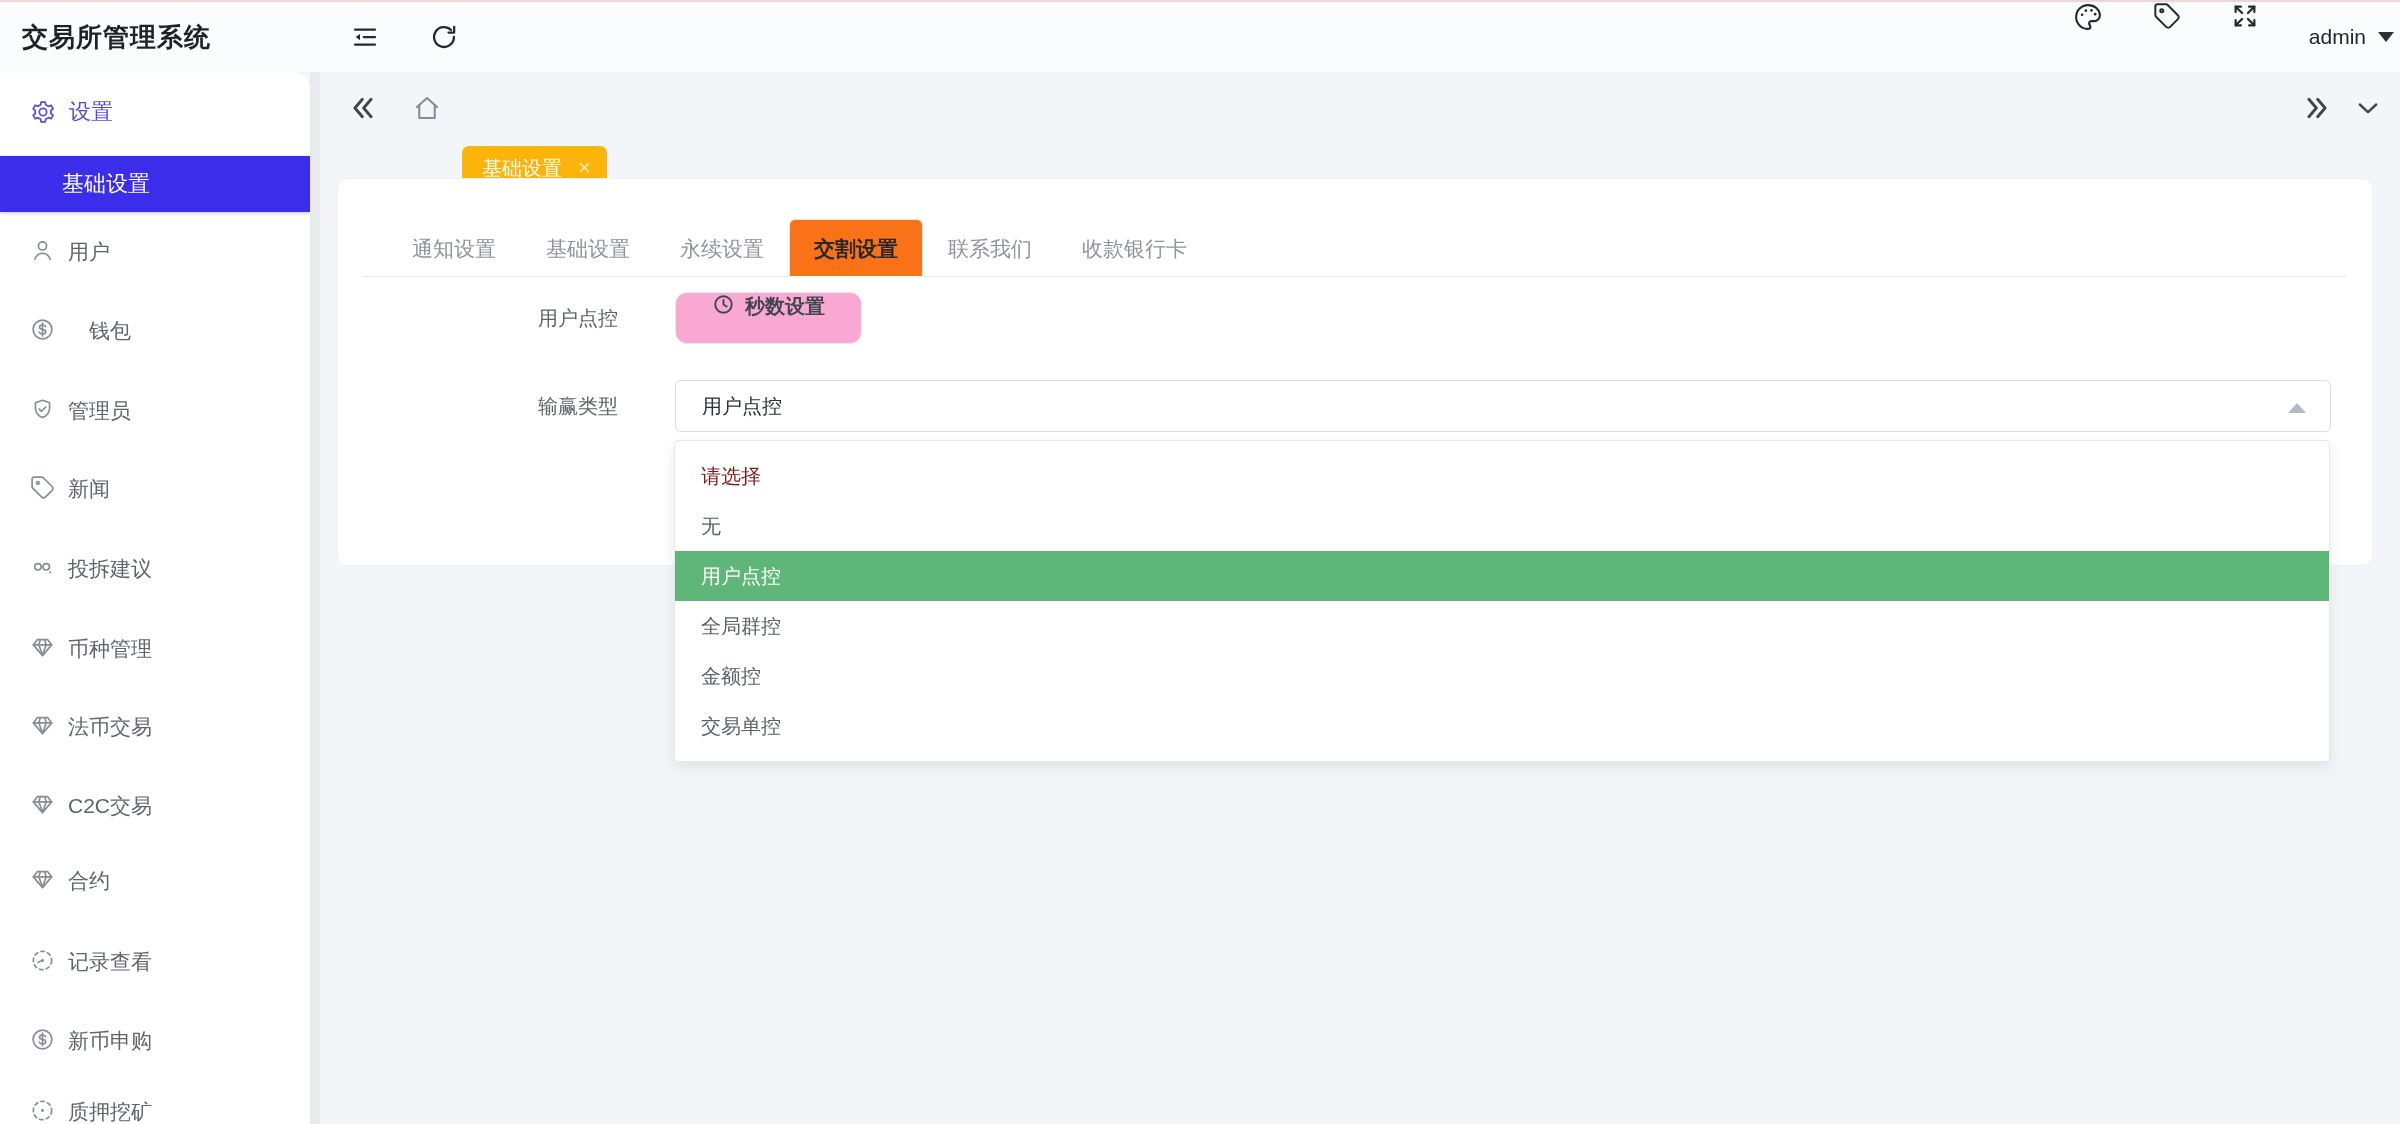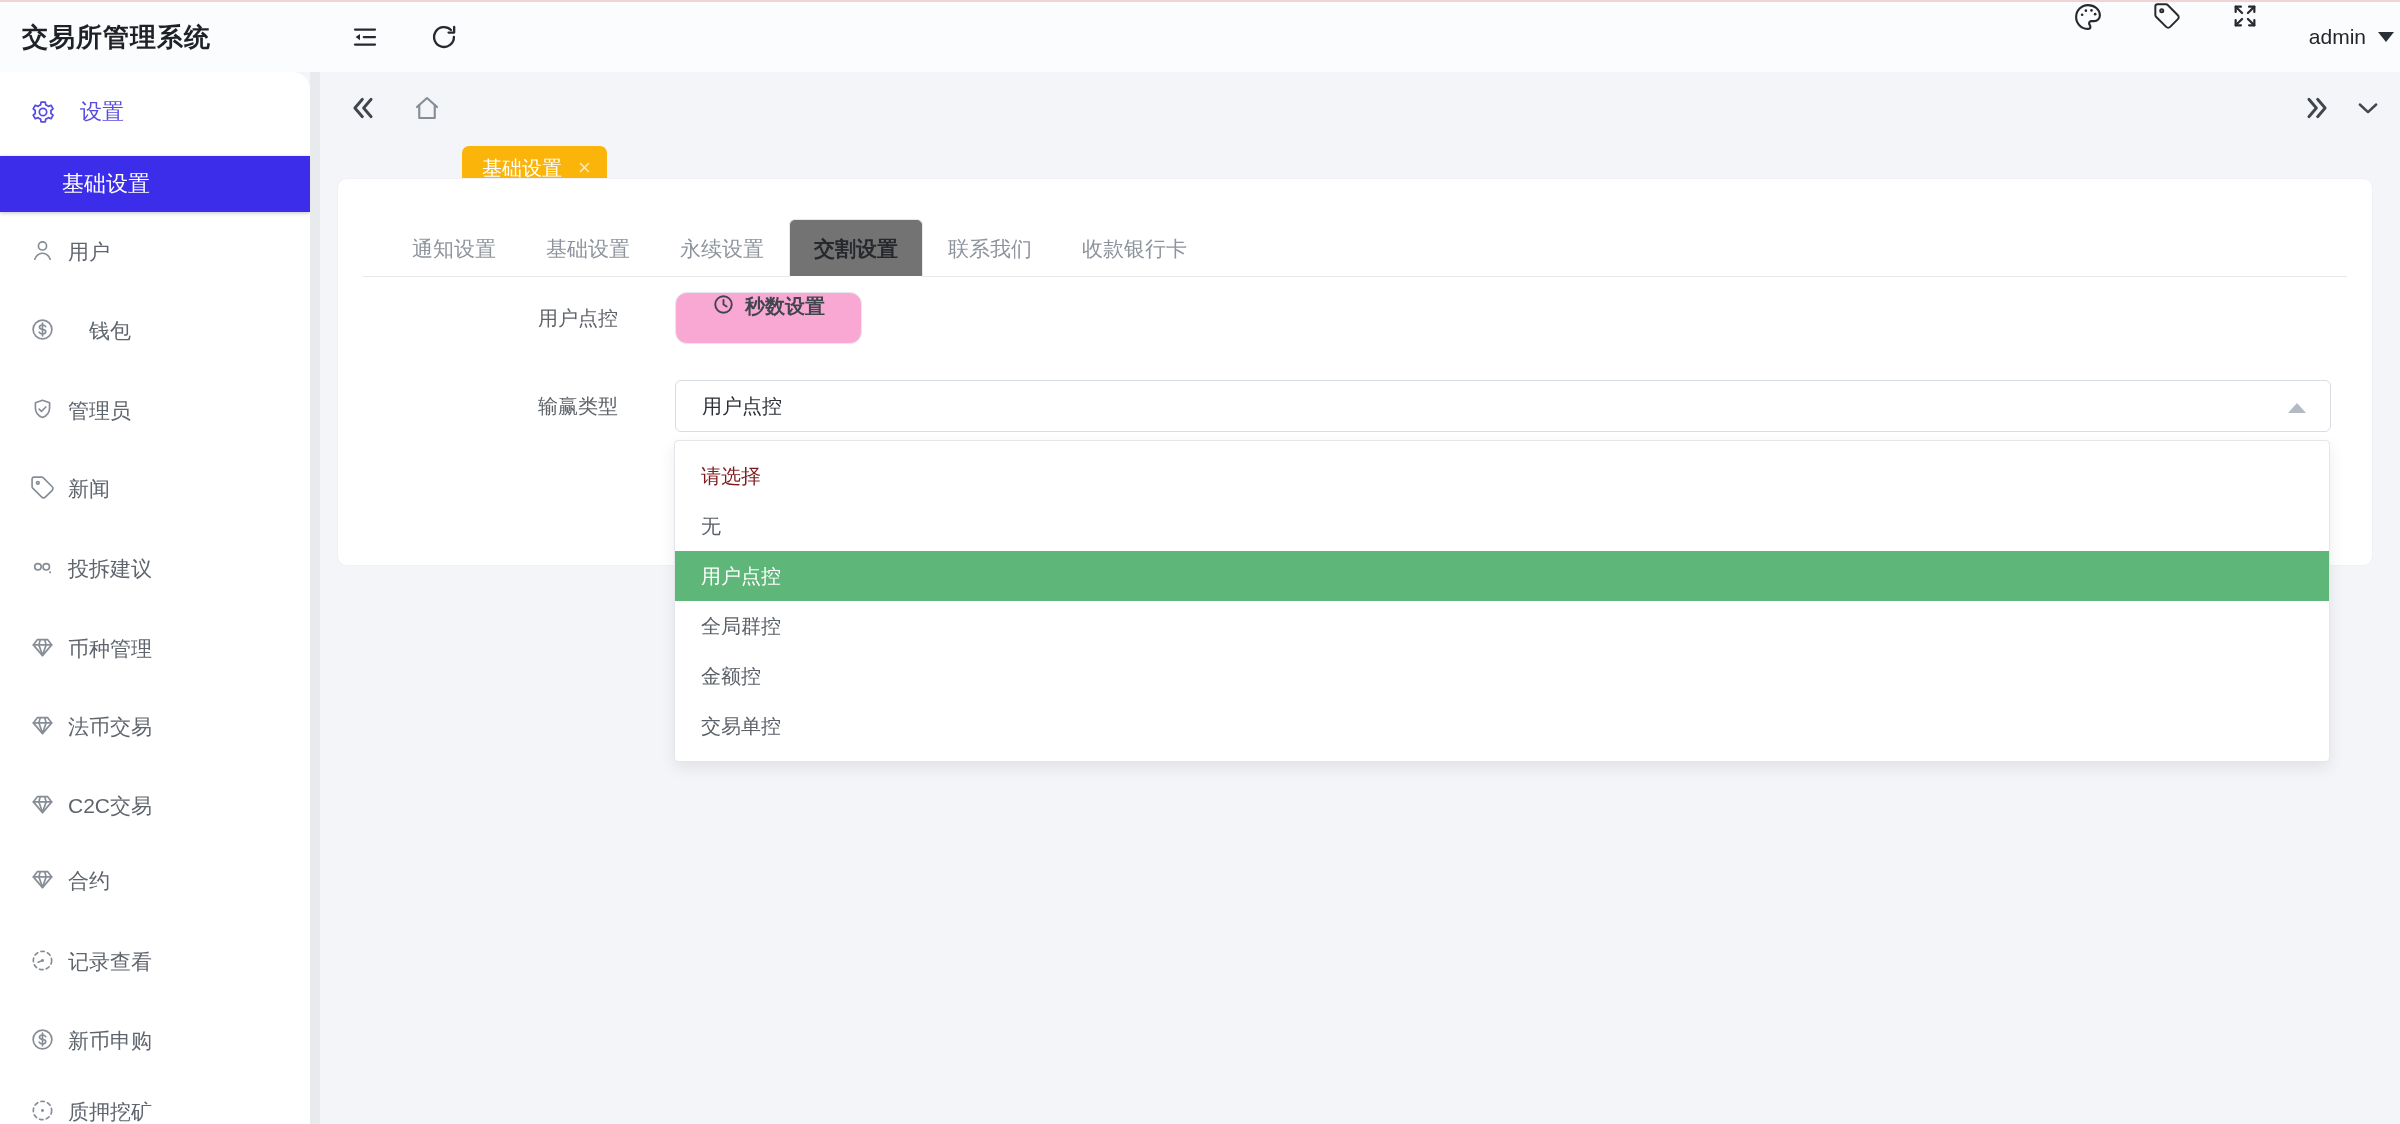"设置" .menu-parent { gap: 24px -> 13px }
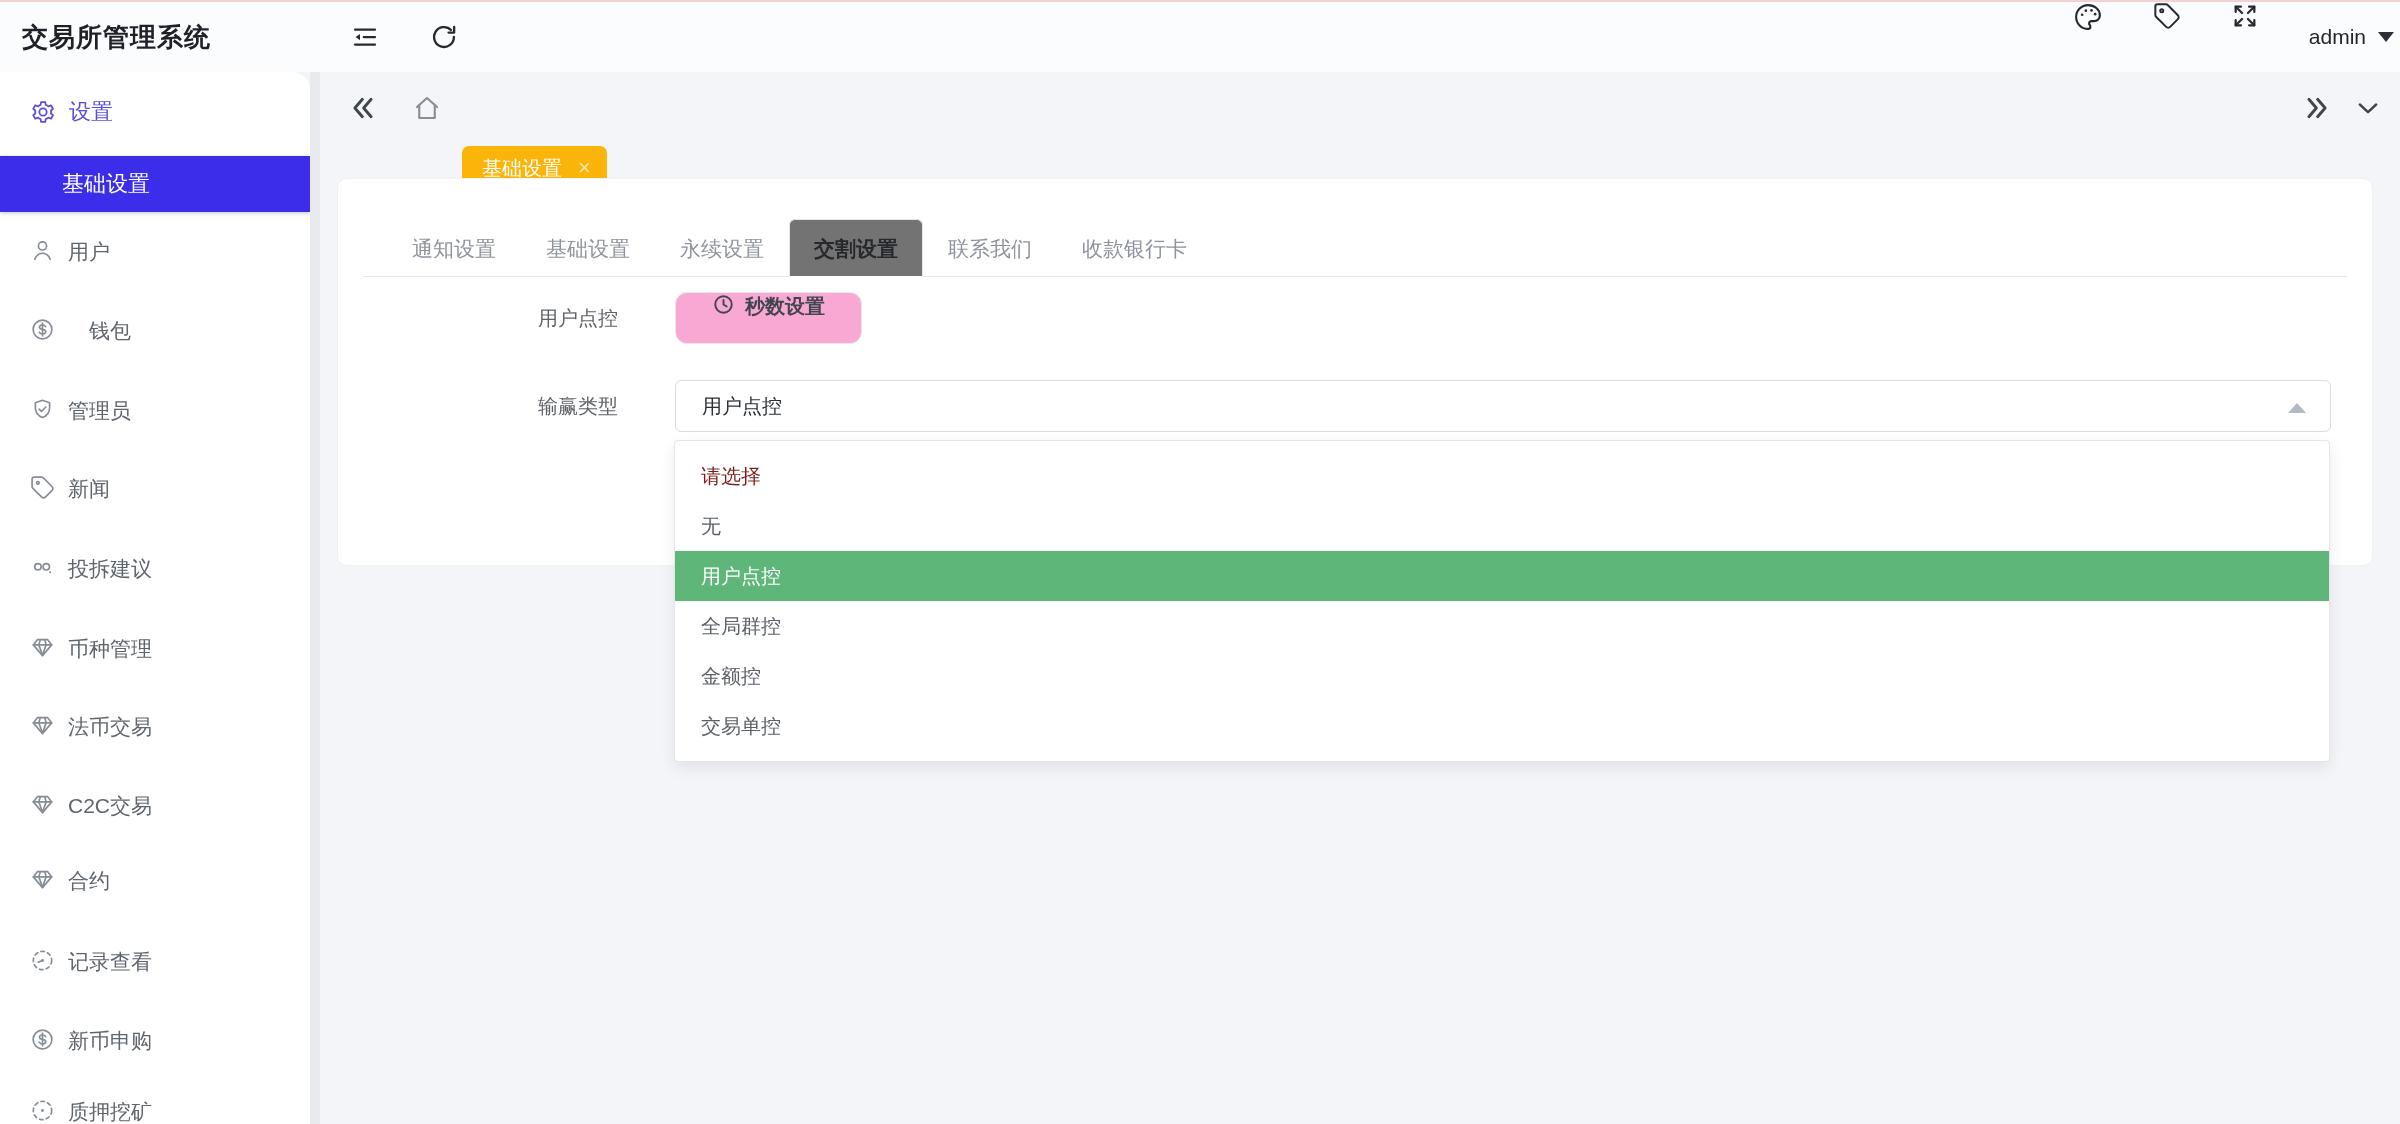"交割设置" .tab.active { background: #737373 -> #f97316 }
